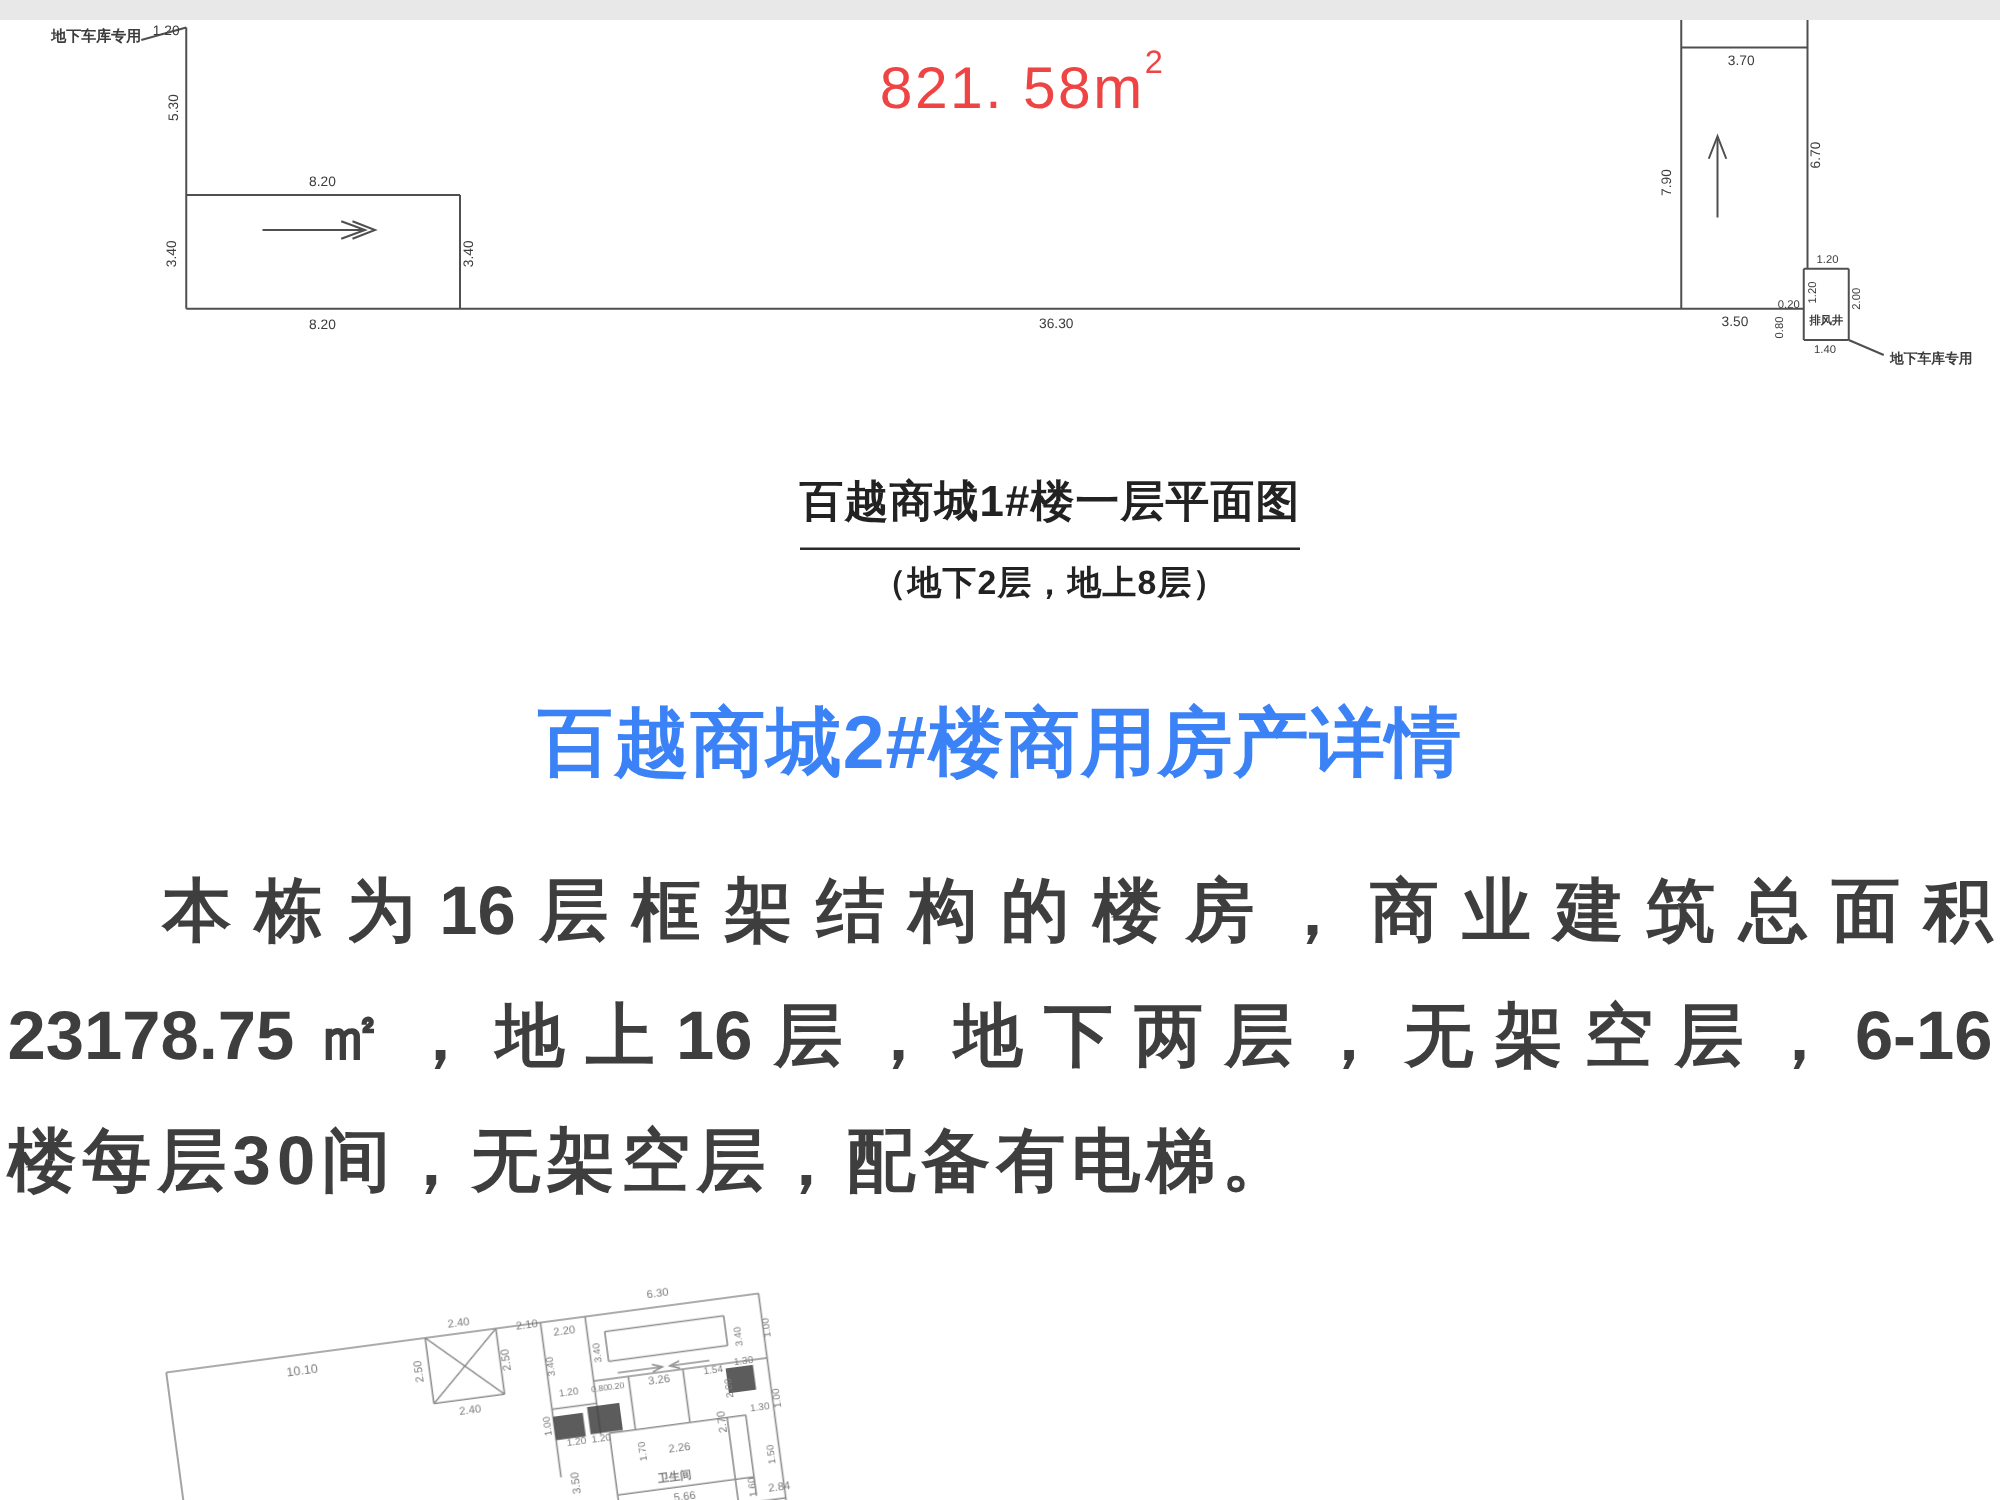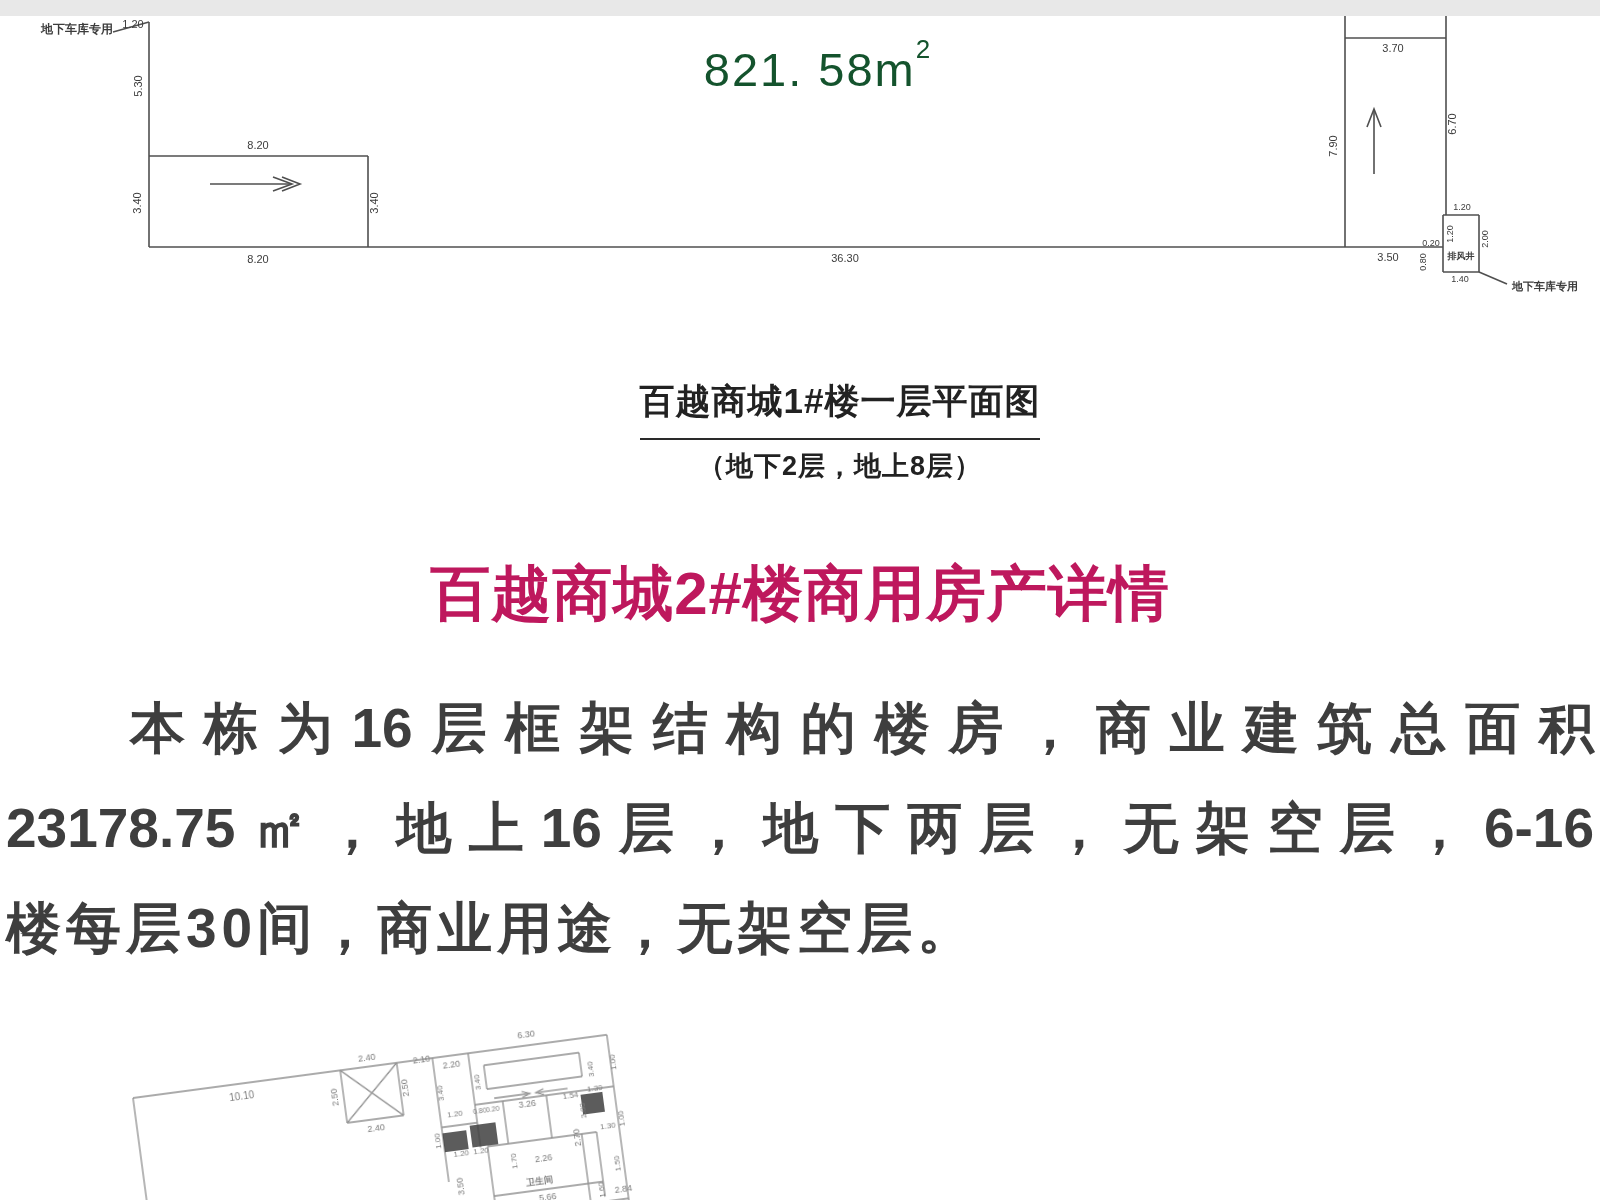"821. 58m2" .area-label { color: #14532d -> #ef4444 }
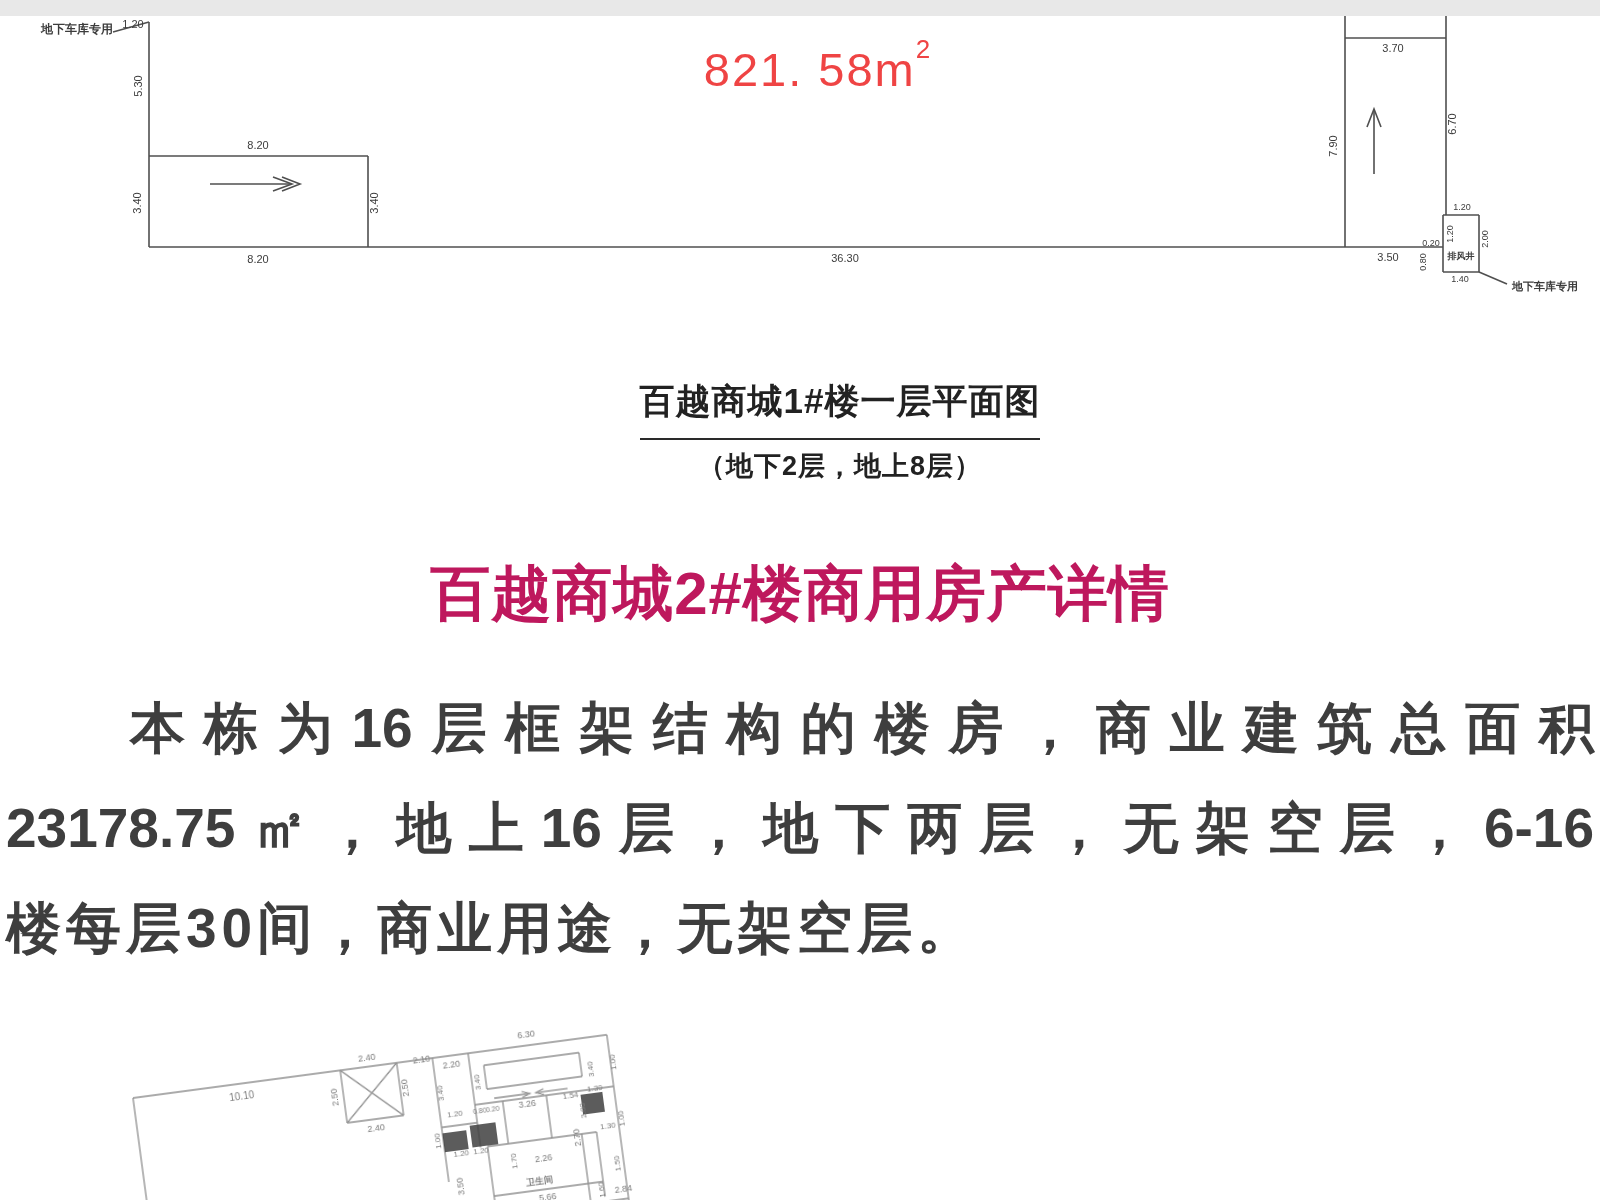"百越商城2#楼商用房产详情" div.red-heading { color: #be185d -> #3b82f6 }
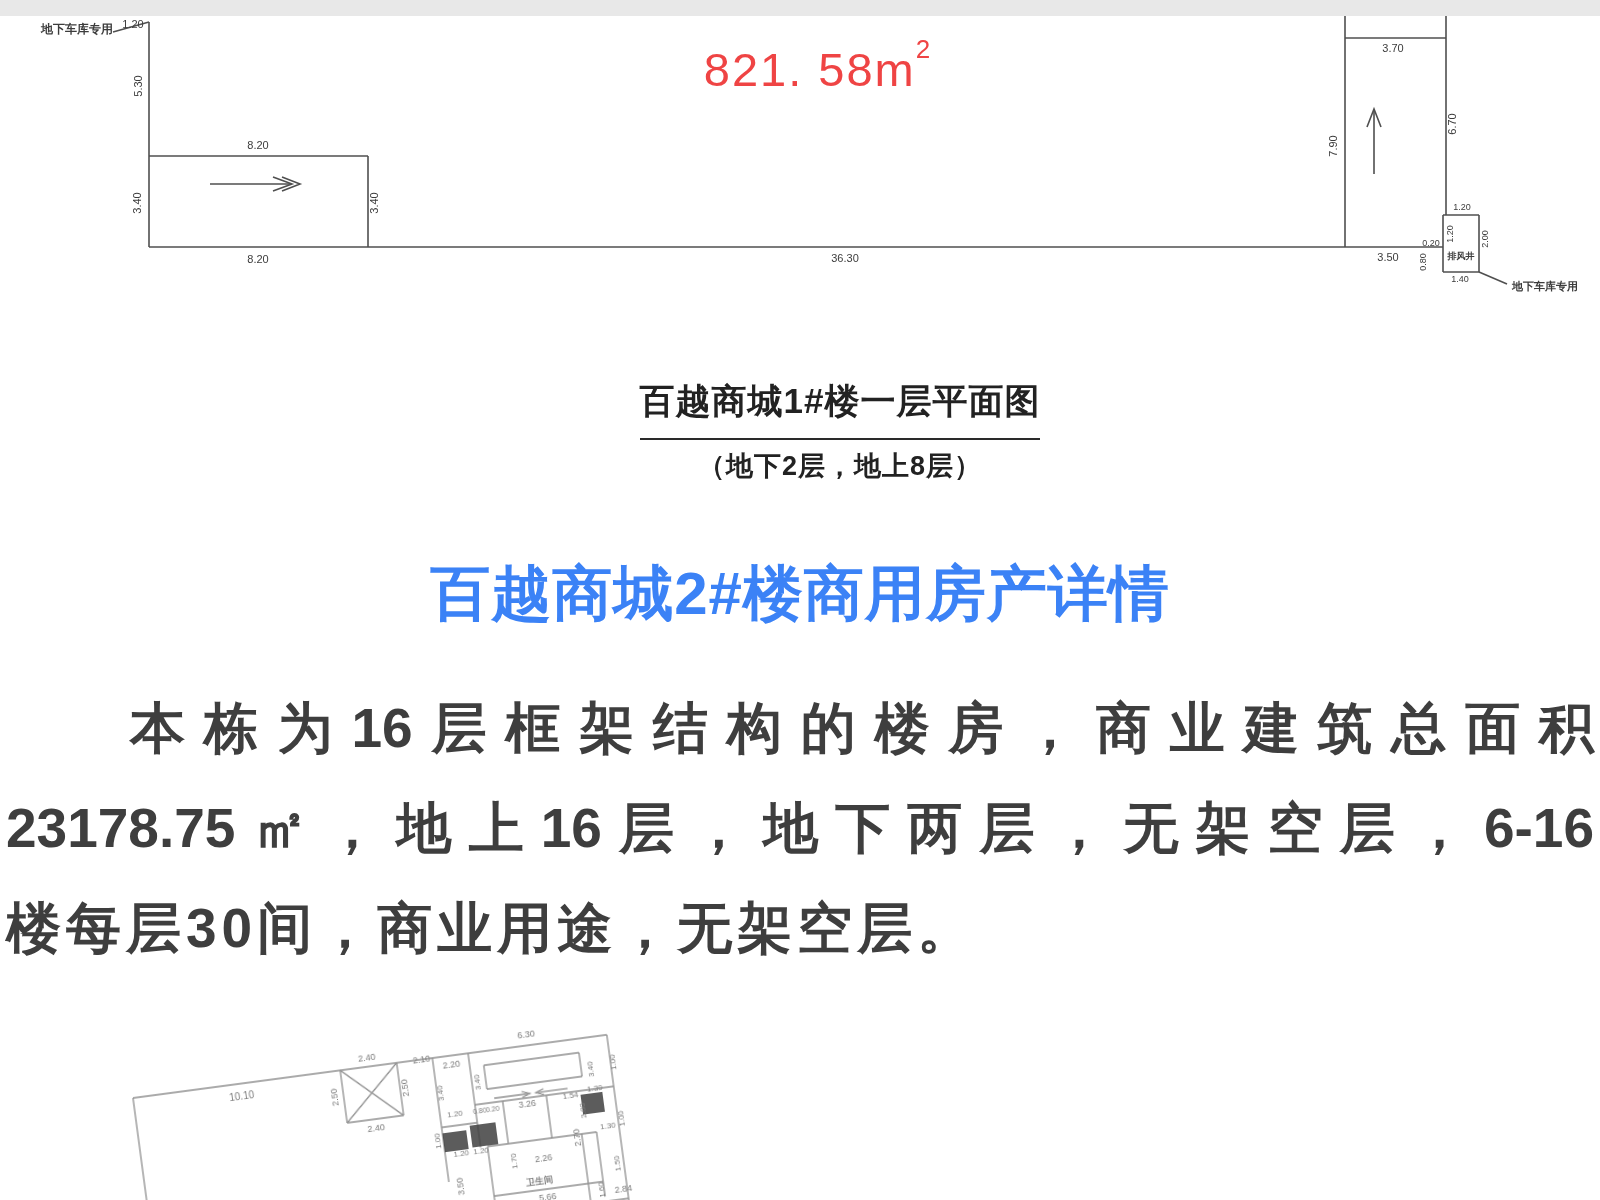"楼每层30间，商业用途，无架空层。" div.body-line { text: 商业用途，无架空层 -> 无架空层，配备有电梯 }
